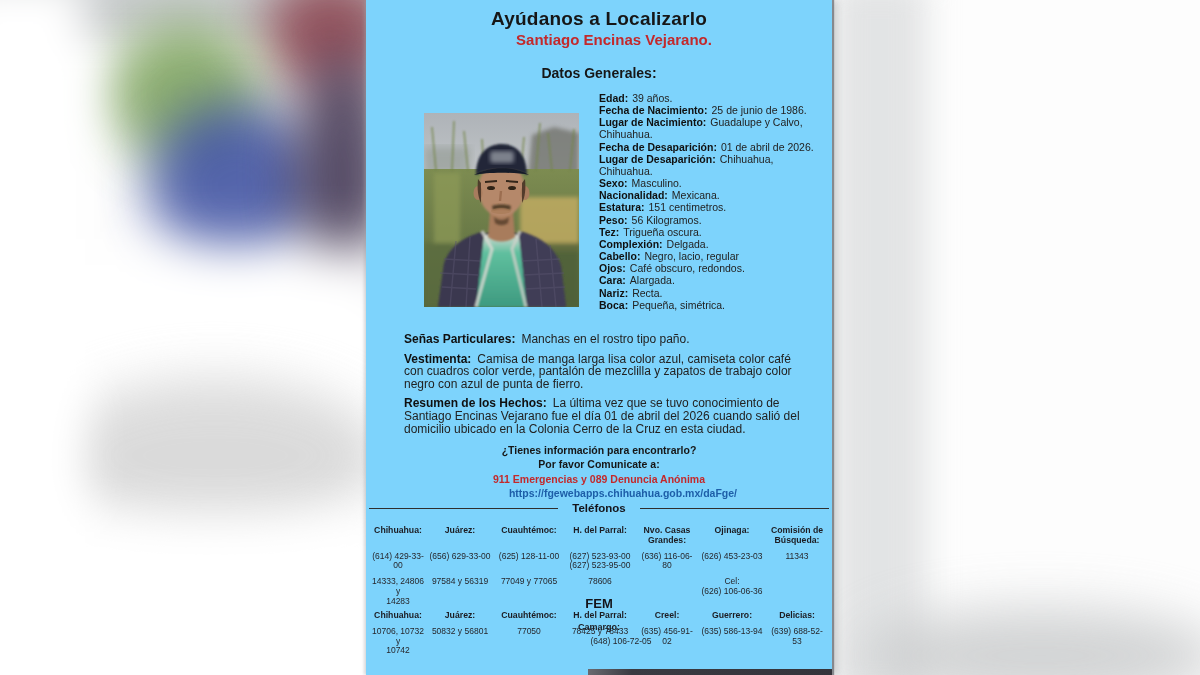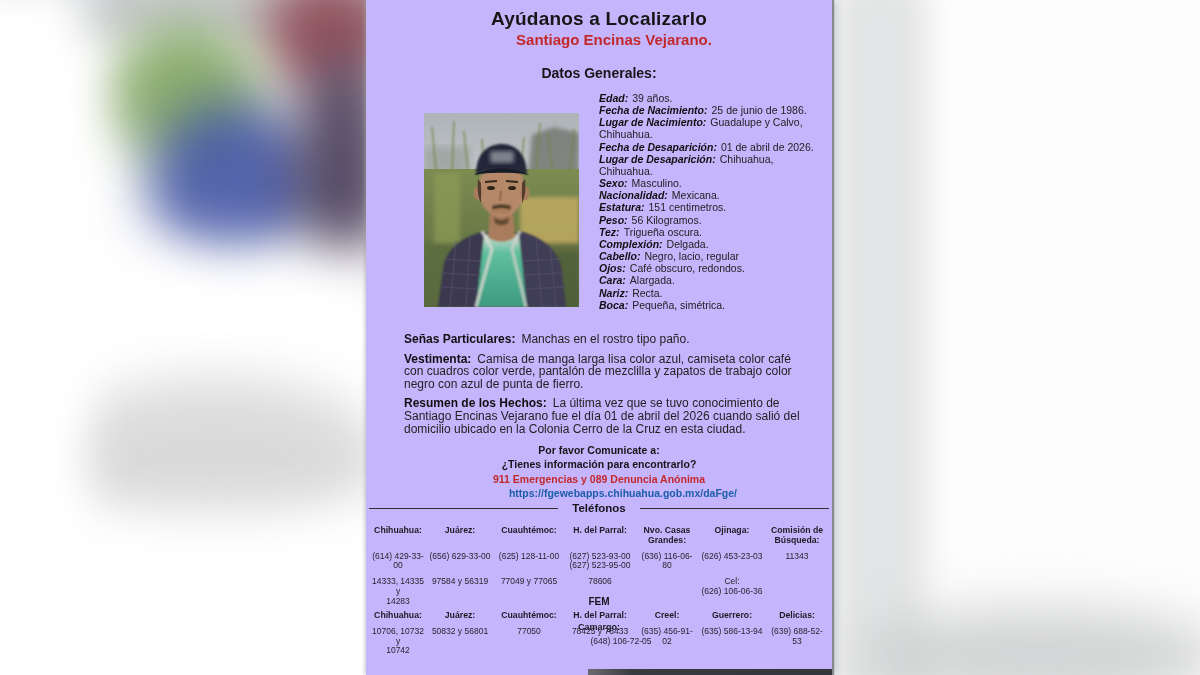"Ayúdanos a Localizarlo" .poster { background: #c4b5fd -> #7dd3fc }
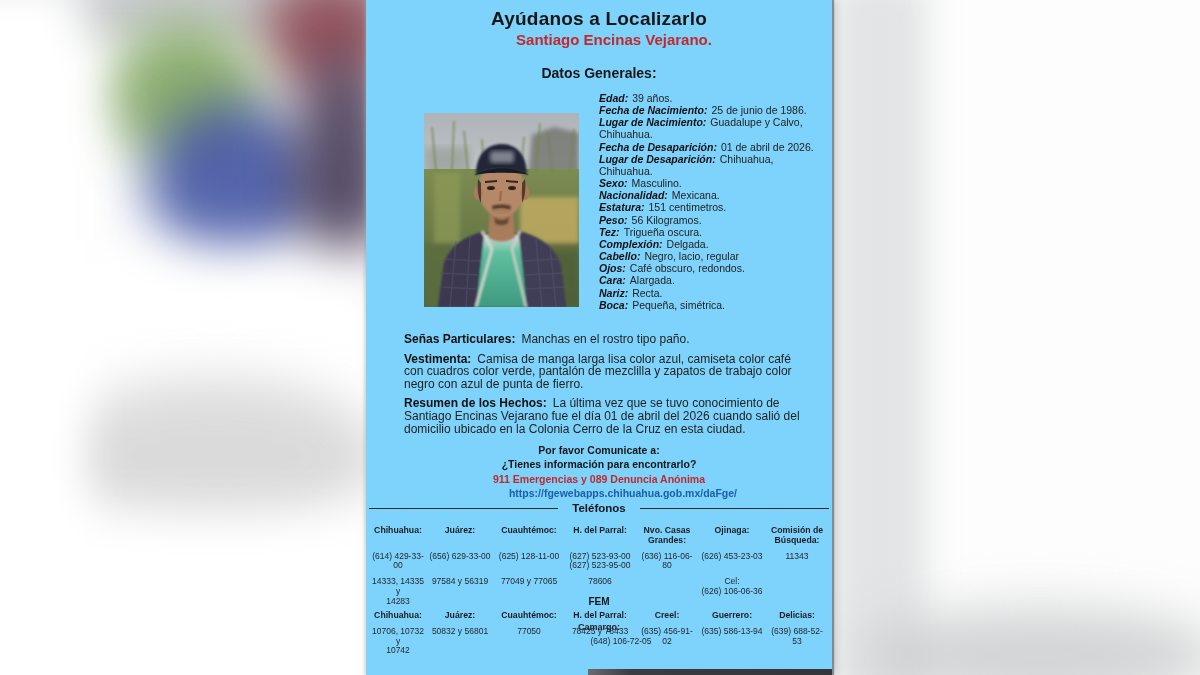"Edad:" .fields .lbl { font-style: italic -> none }
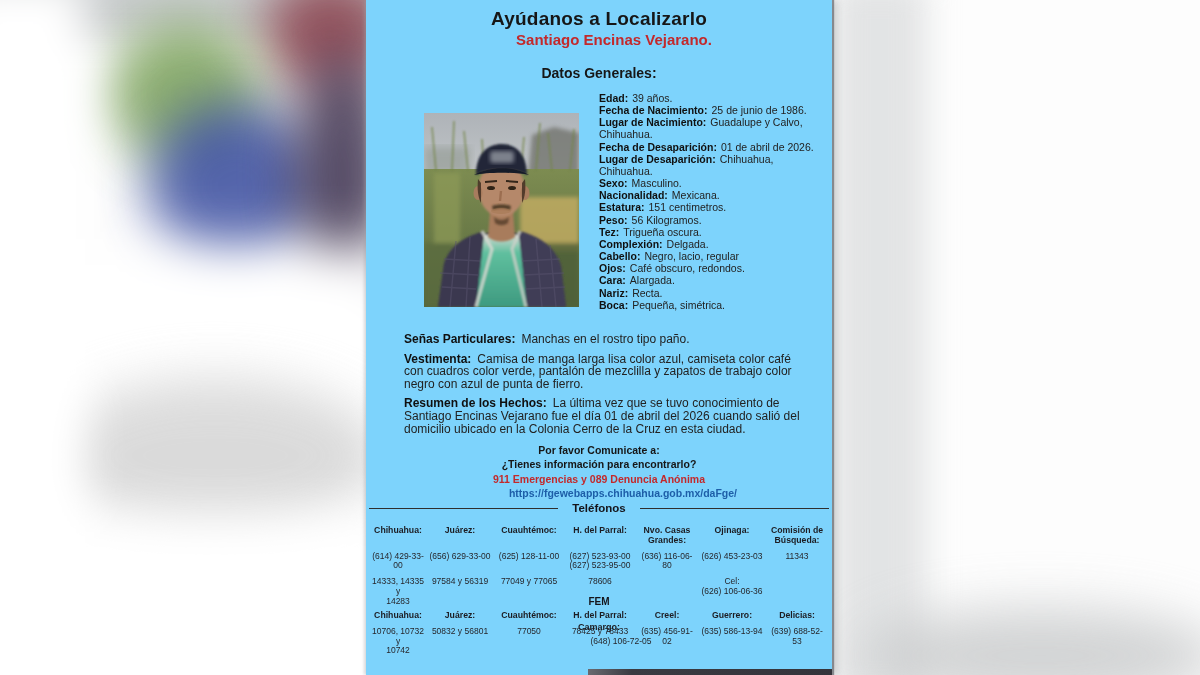"Por favor Comunicate a:" div { order: before "¿Tienes información para encontrarlo?" -> after "¿Tienes información para encontrarlo?" }
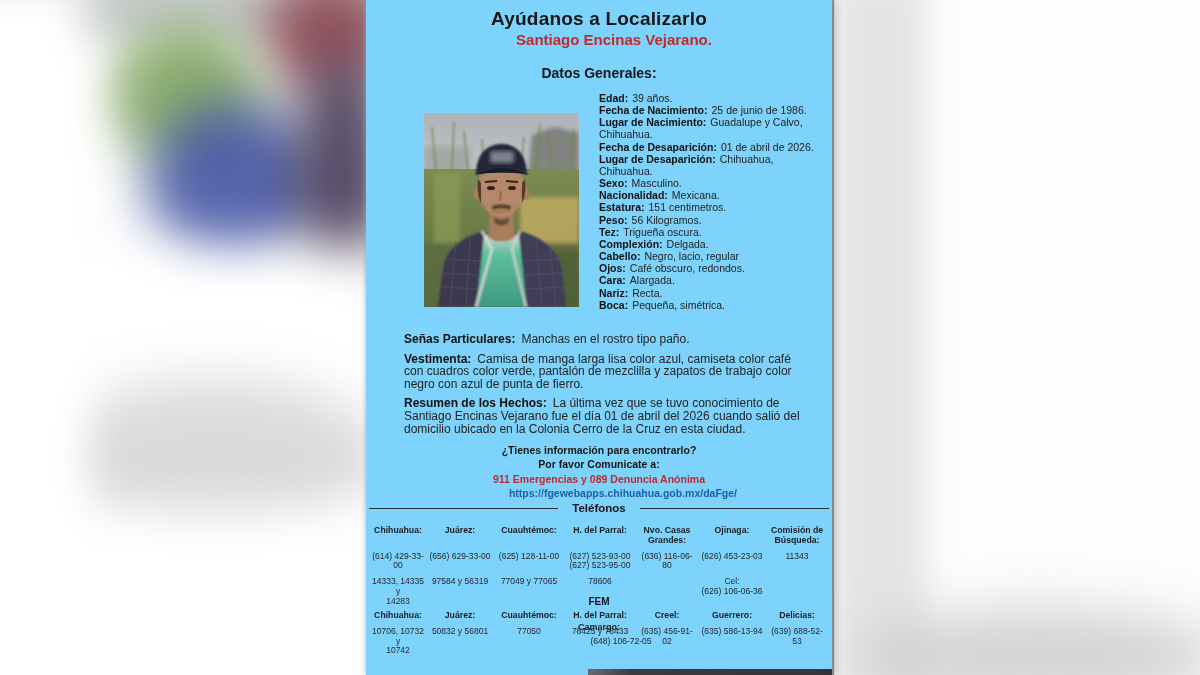"14333, 14335 y" div.cell { text: 14335 -> 24806 }
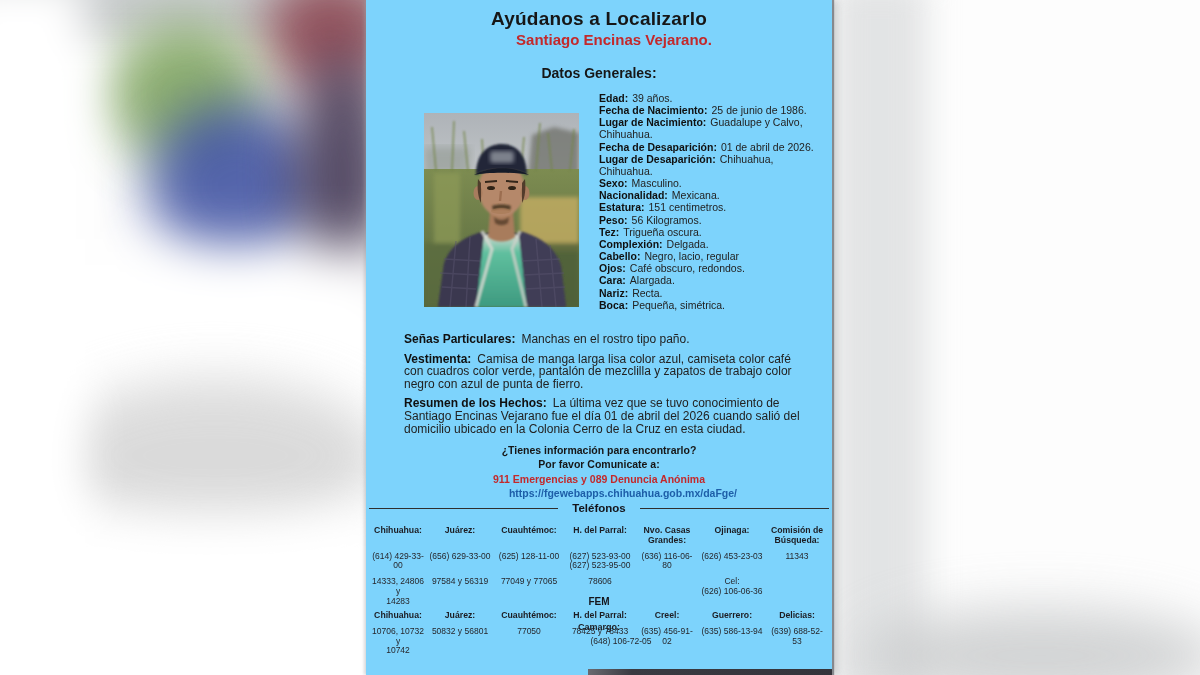"FEM" .femtitle { font-size: 10px -> 13px }
